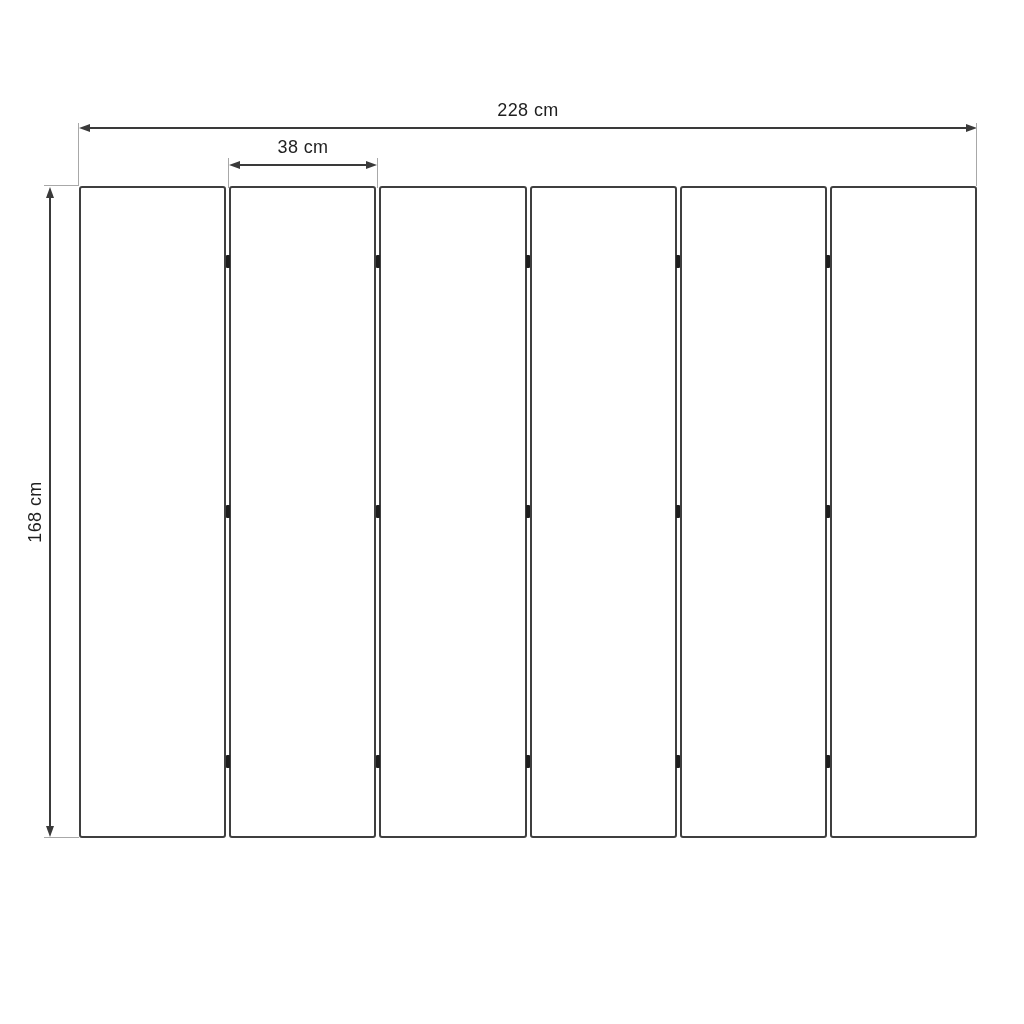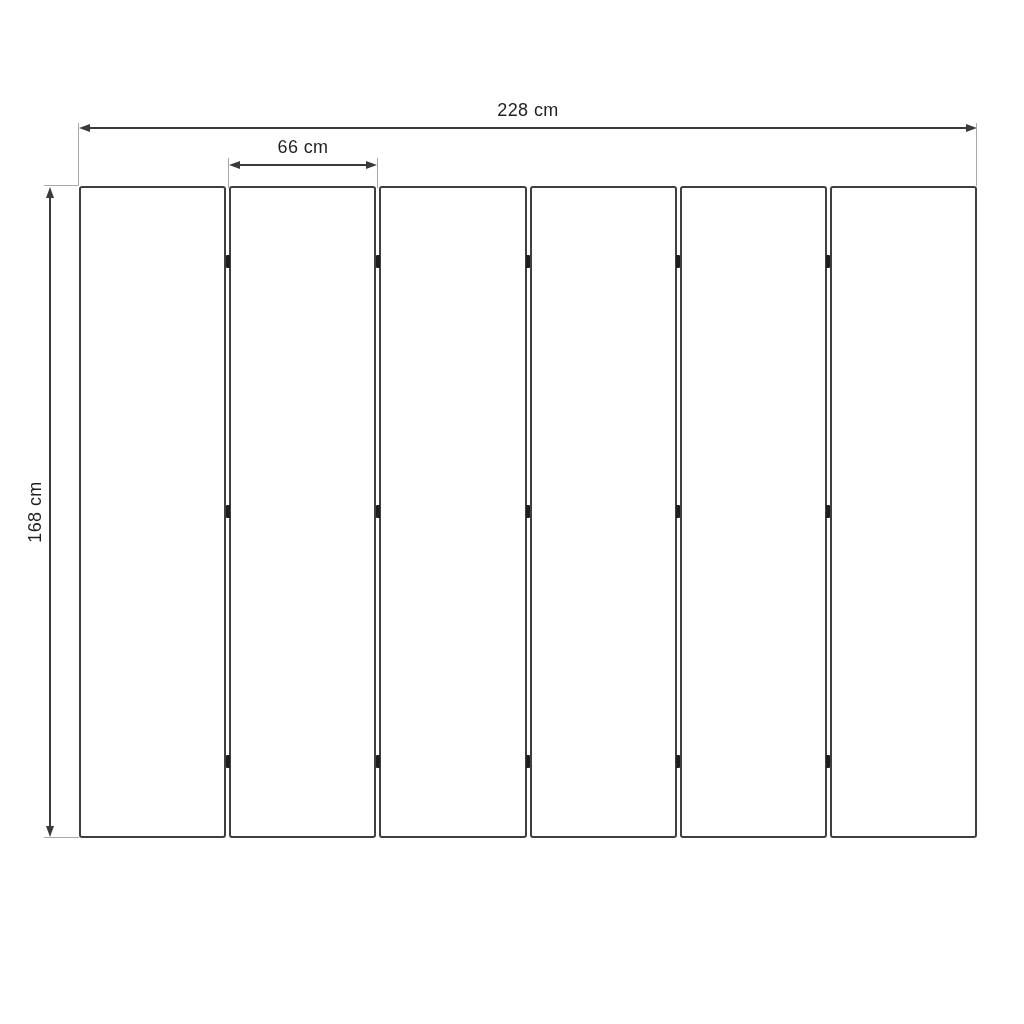"66 cm" div.dim-label { text: 66 -> 38 }
